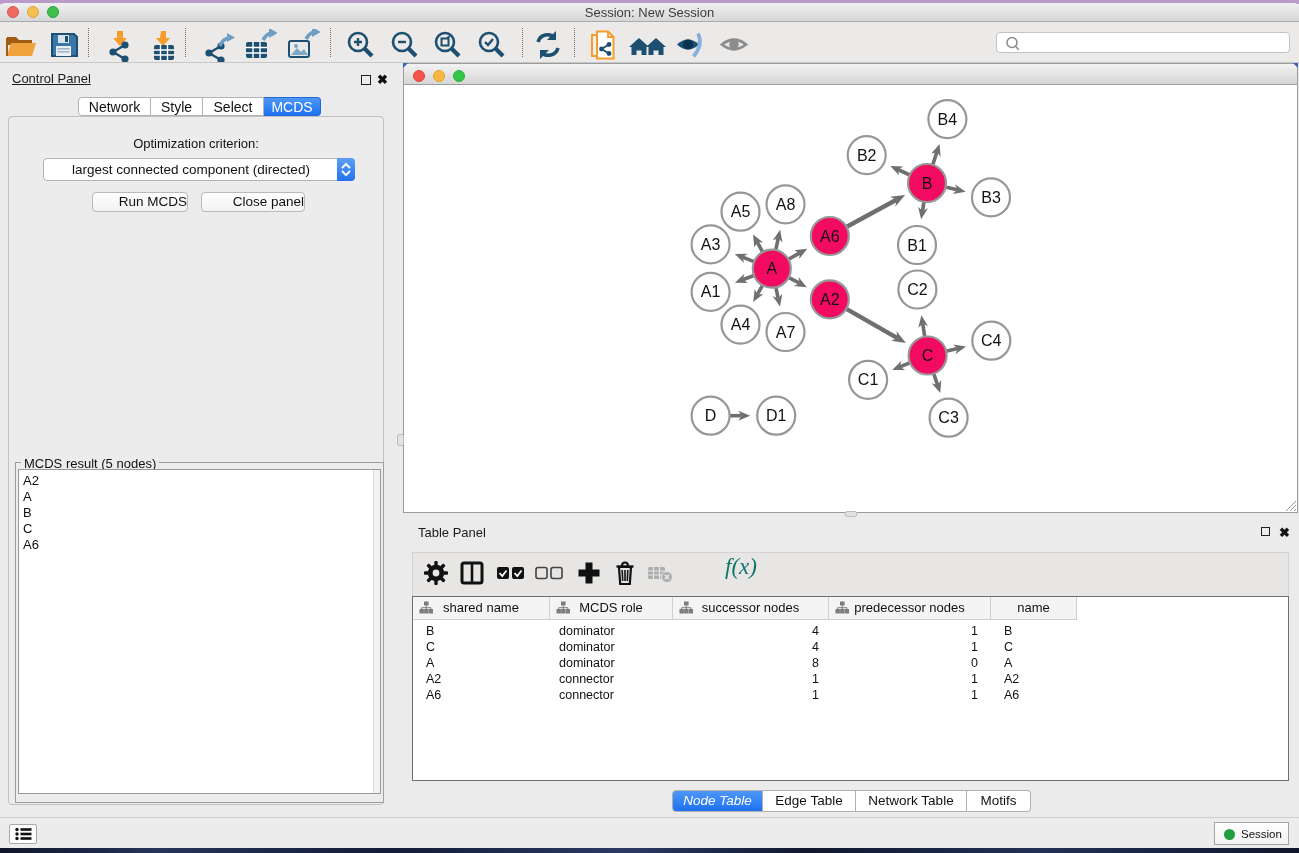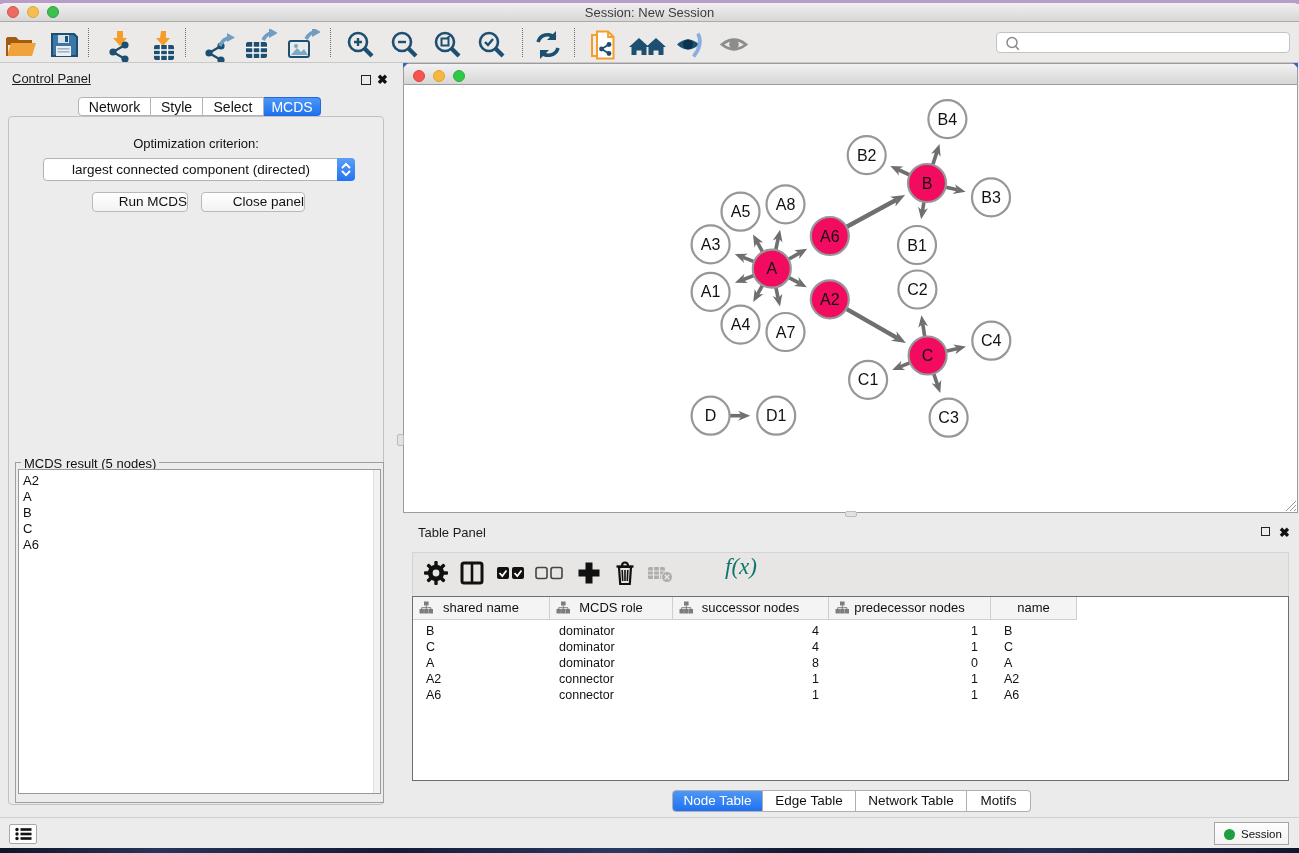"Node Table" div.btab { font-style: none -> italic }
